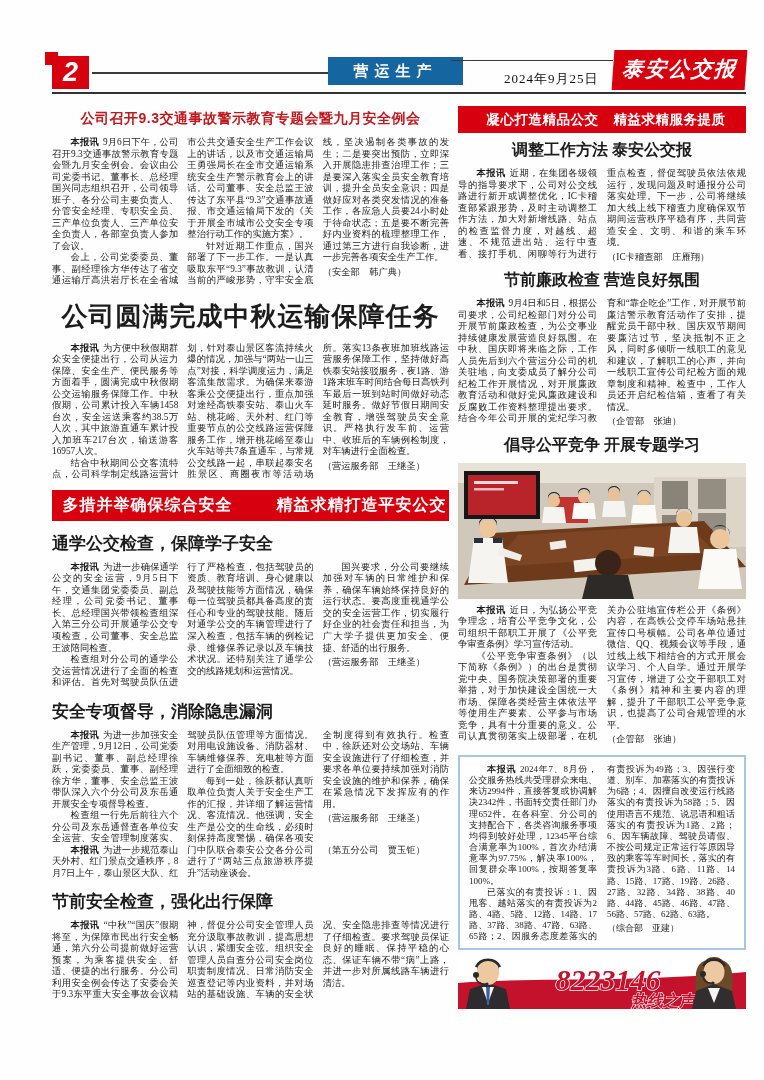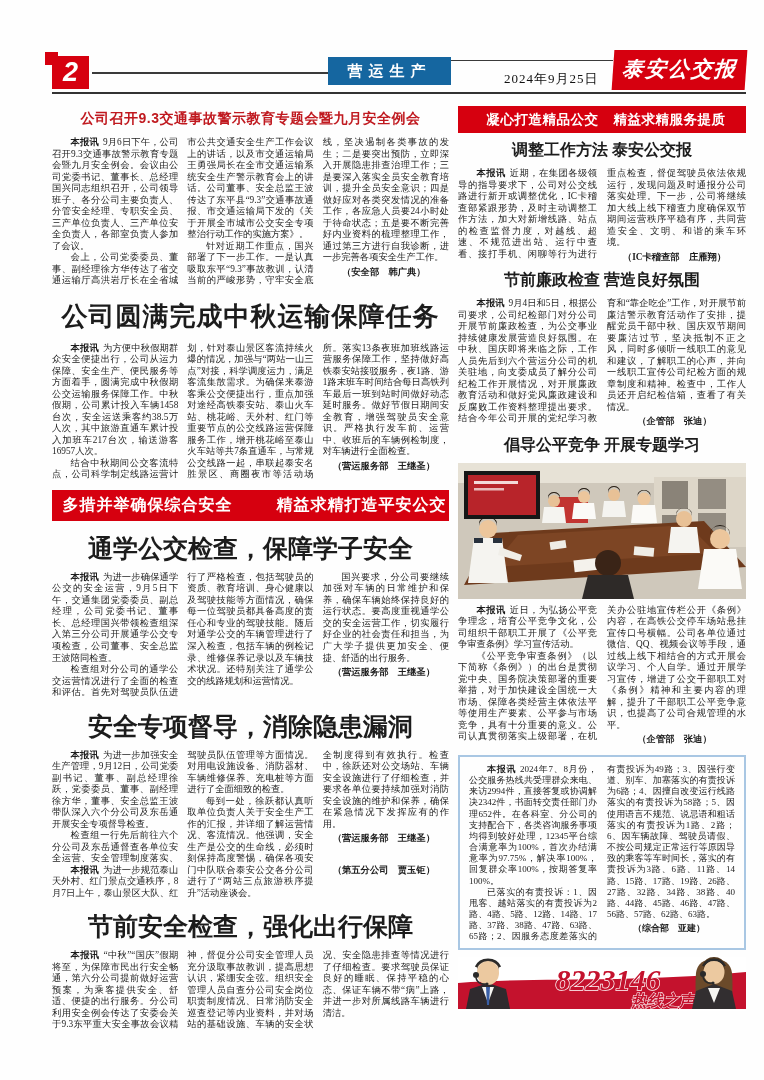"营运生产" .section-box { width: 123px -> 135px }
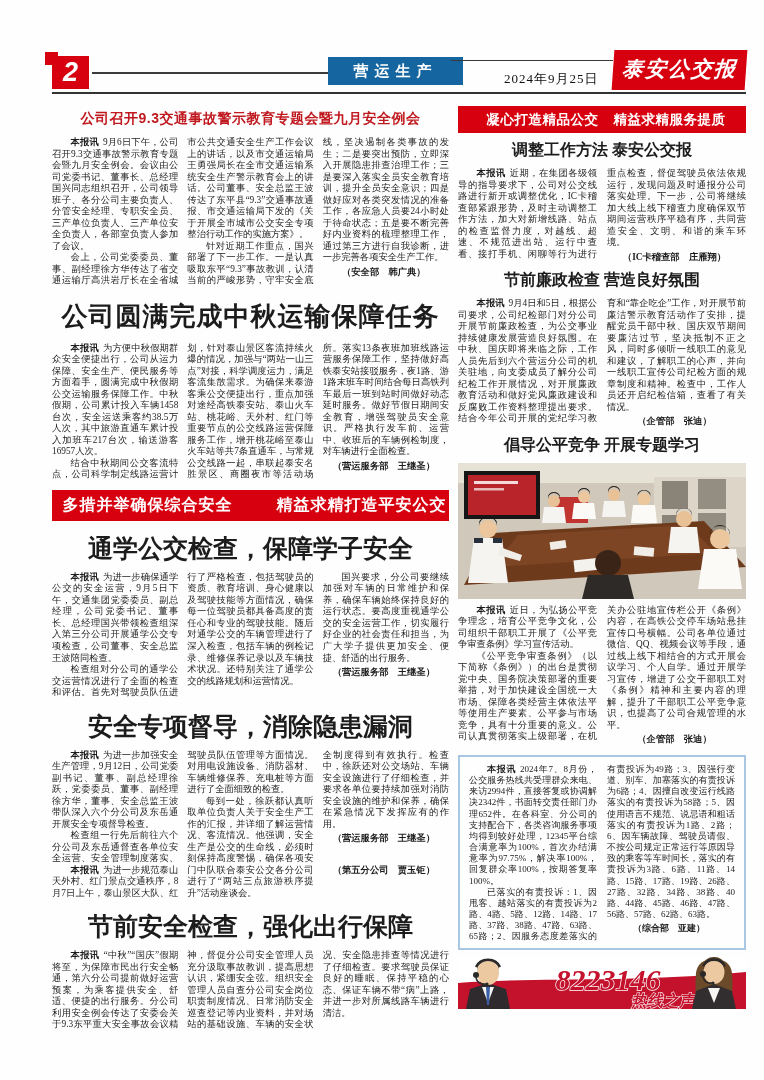"（IC卡稽查部 庄雁翔）" .sig { font-weight: bold -> none; text-align: center -> left }
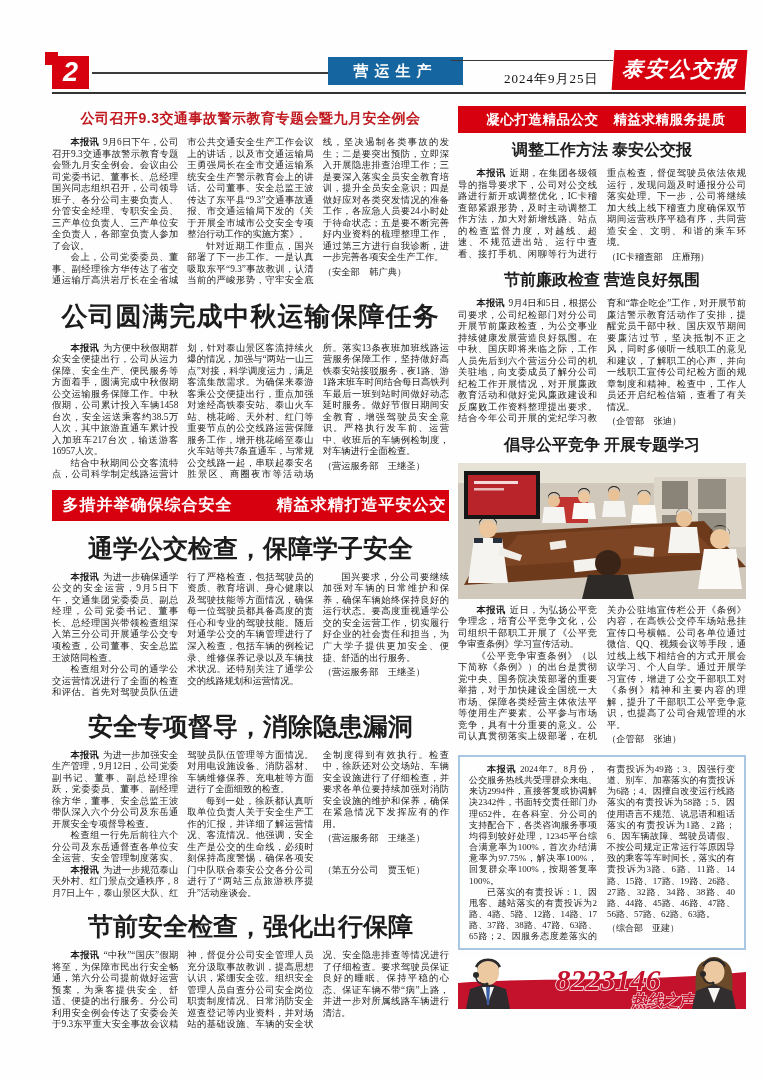"通学公交检查，保障学子安全" .hl-lg { font-size: 25px -> 17px; text-align: center -> left }
